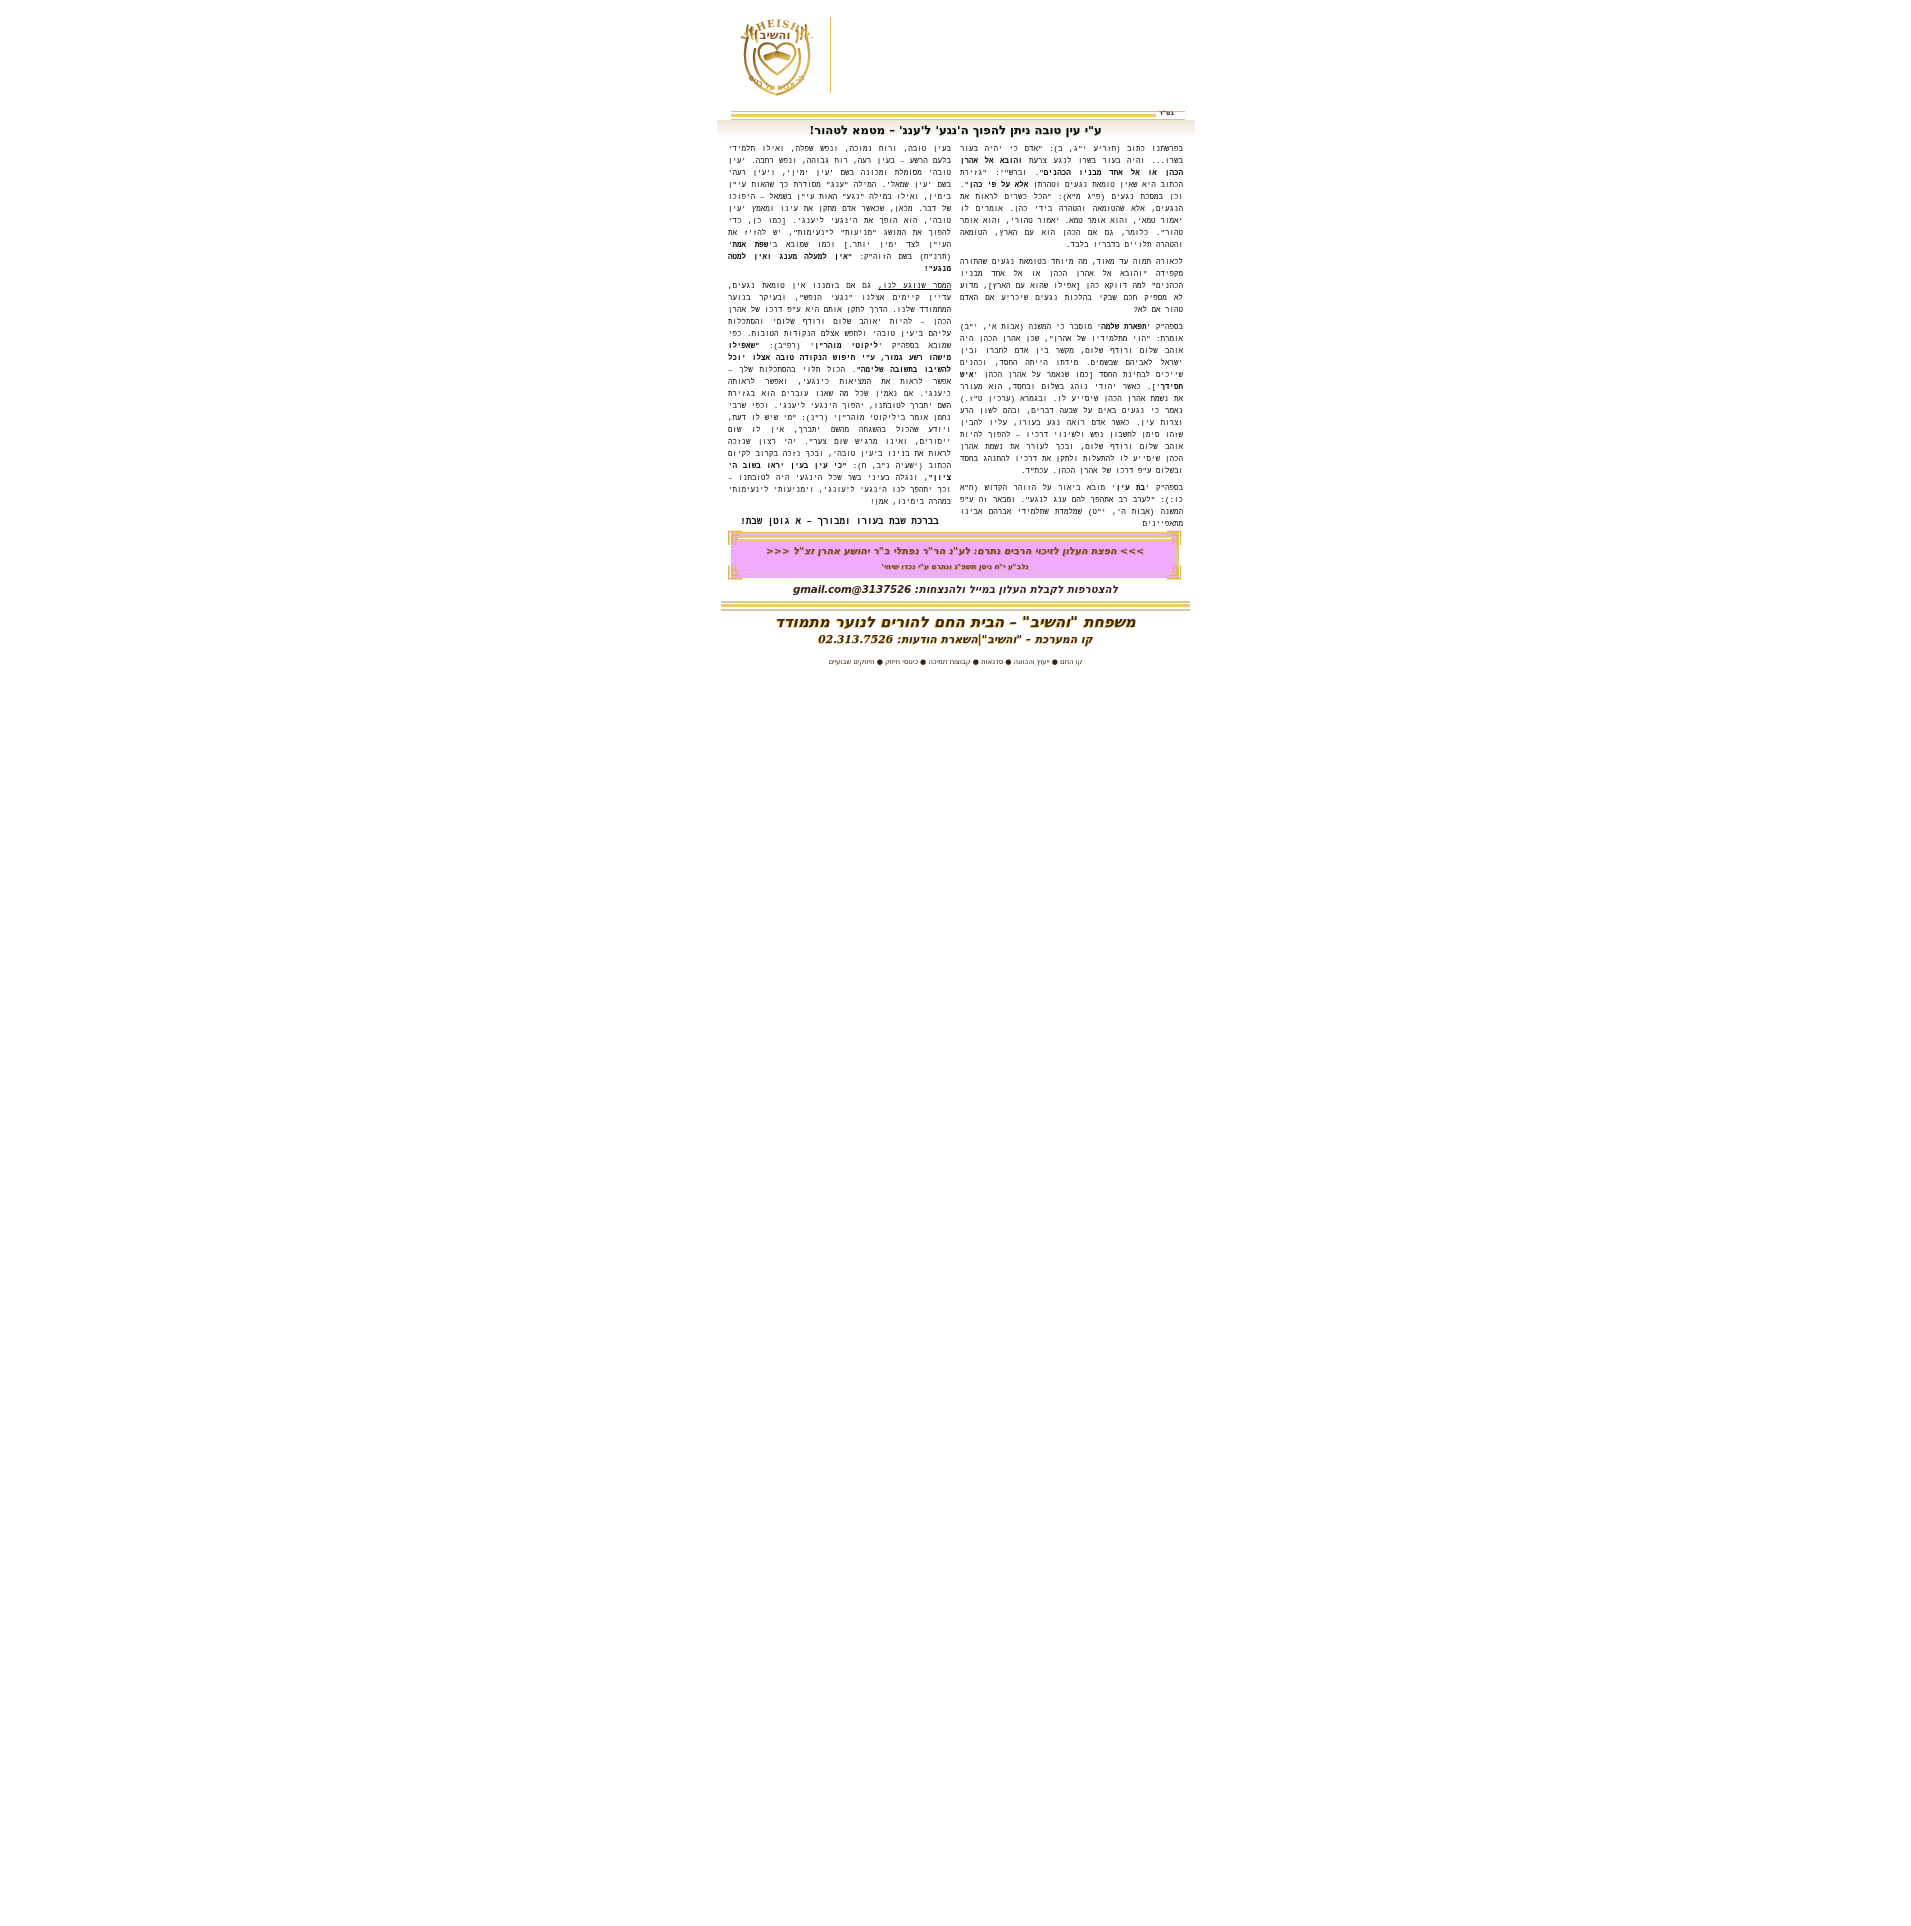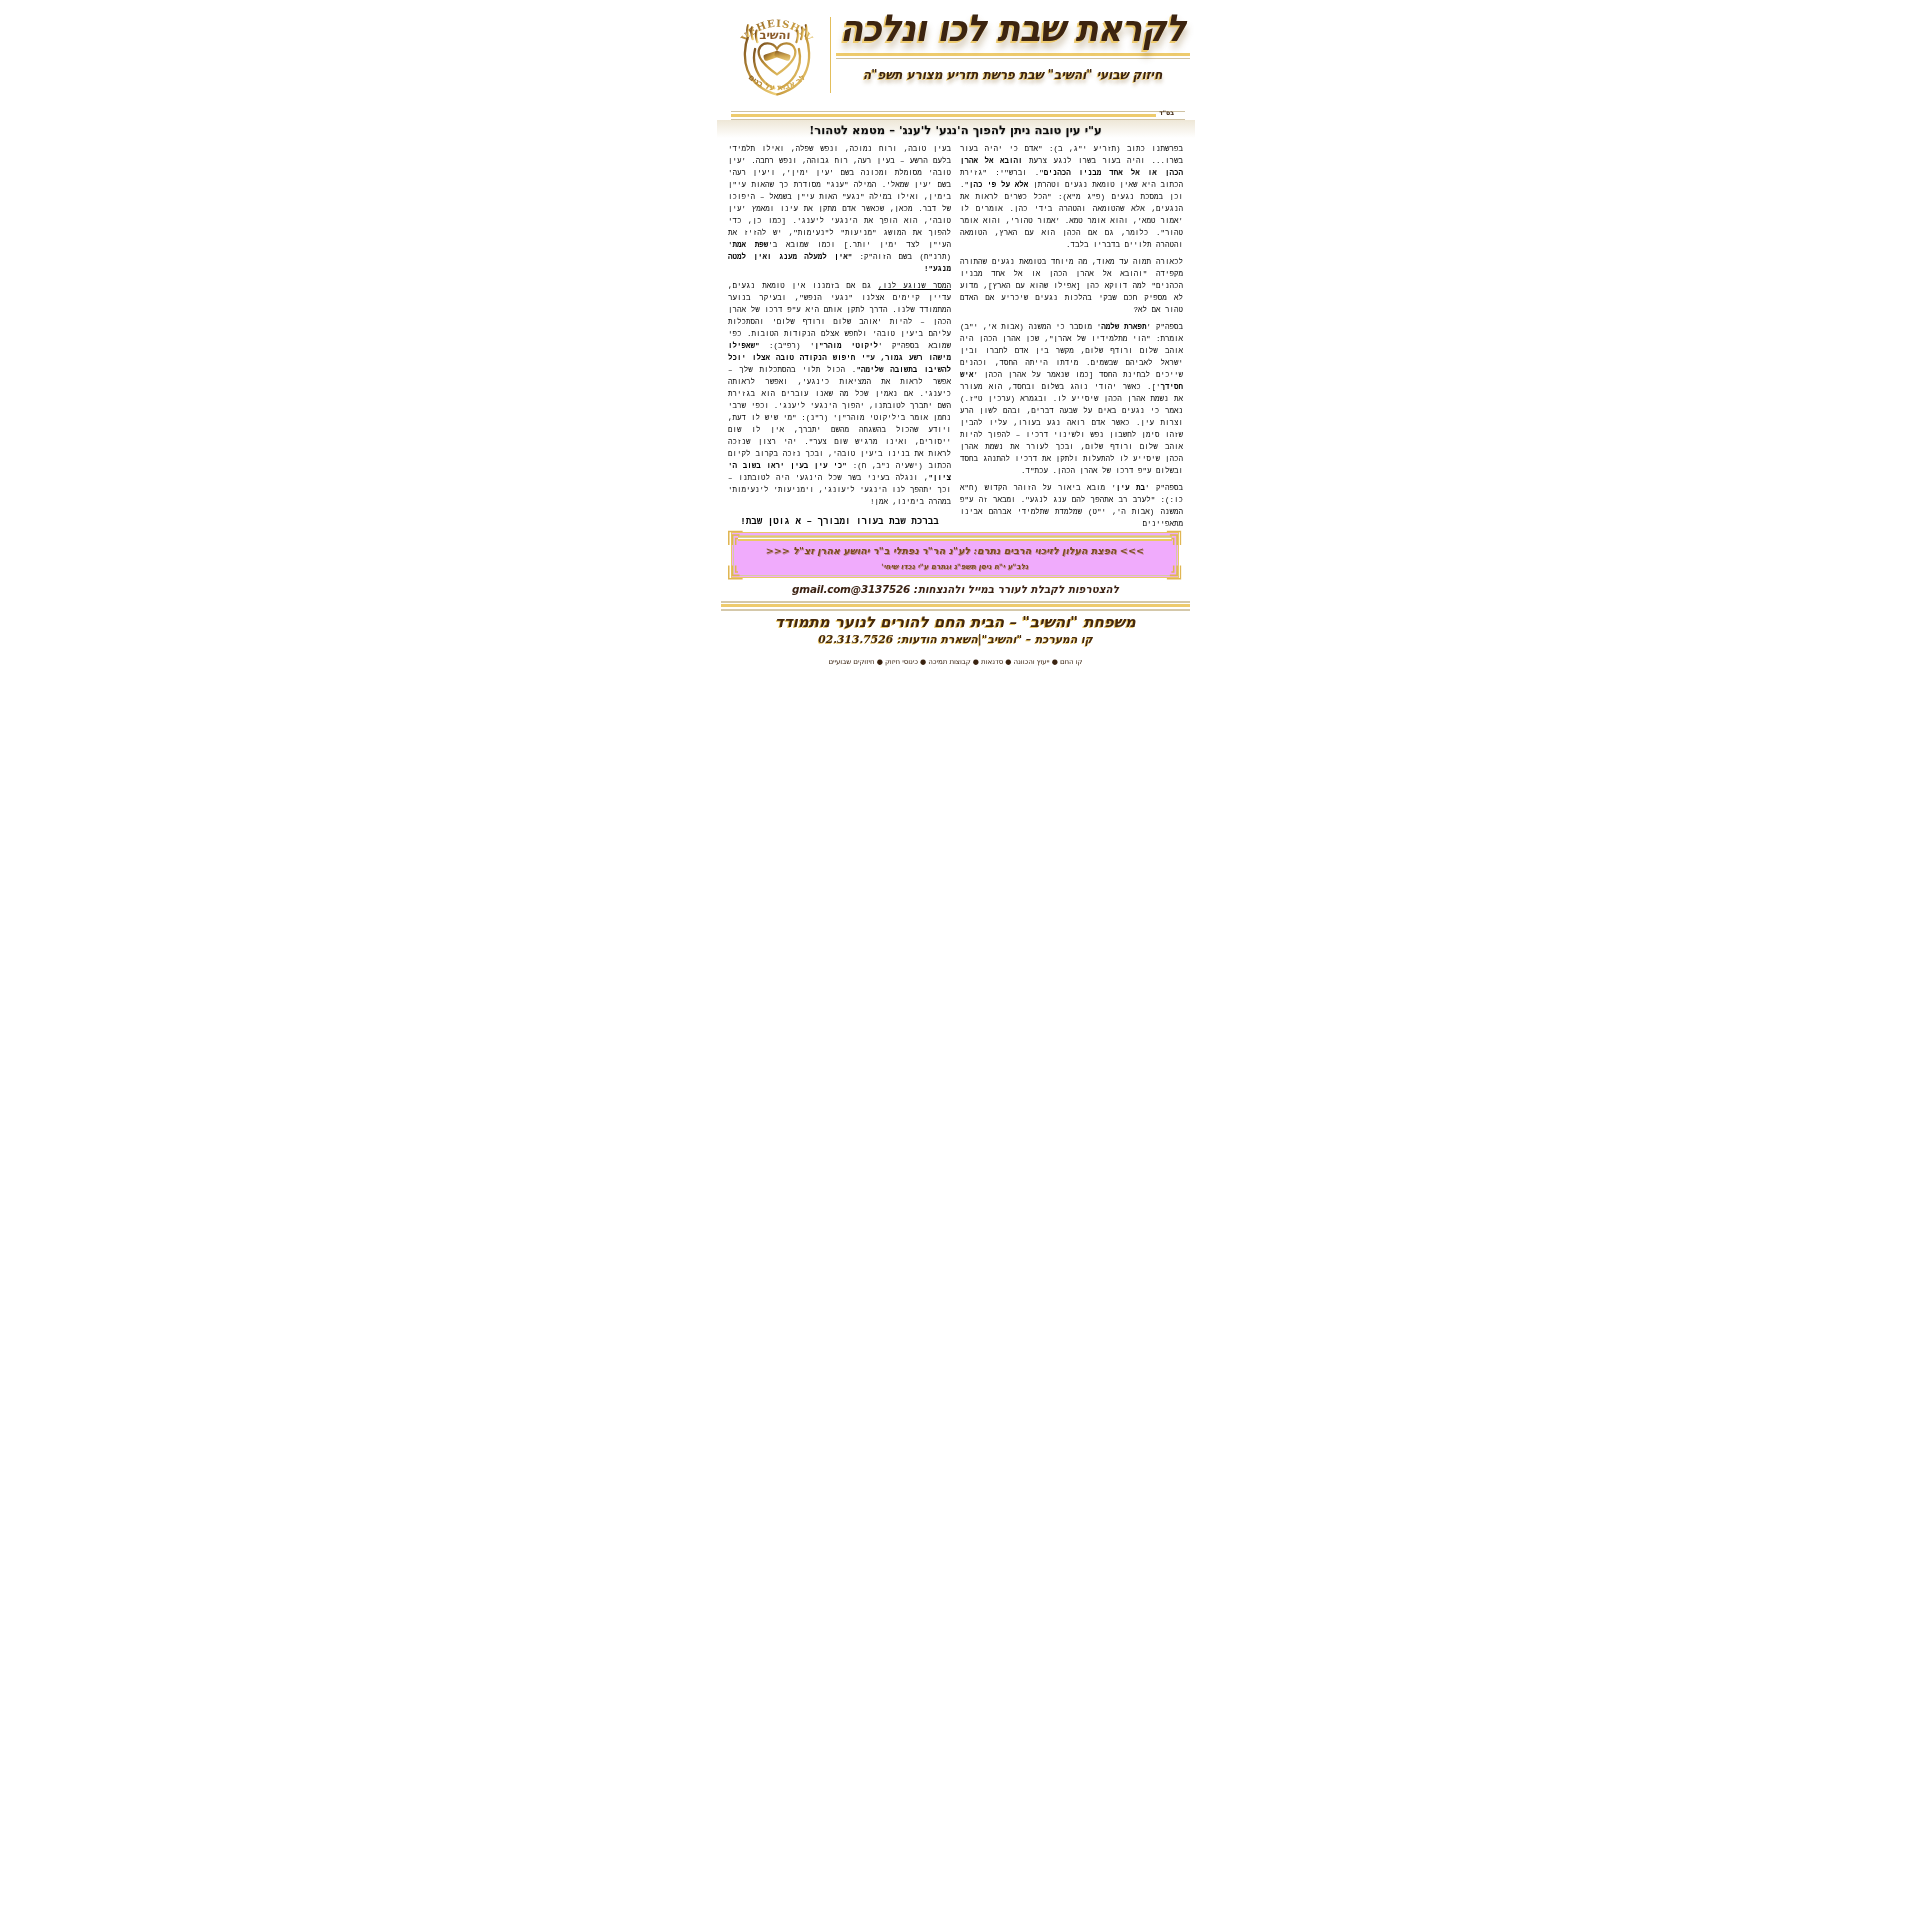"לקראת שבת לכו ונלכה" div.title-block { html: <div> <div>לקראת שבת לכו ונלכה</div> <div></div> <div></div> <div>חיזוק שבועי "והשיב" שבת פרשת תזריע מצורע תשפ"ה</div> </div> -> none }
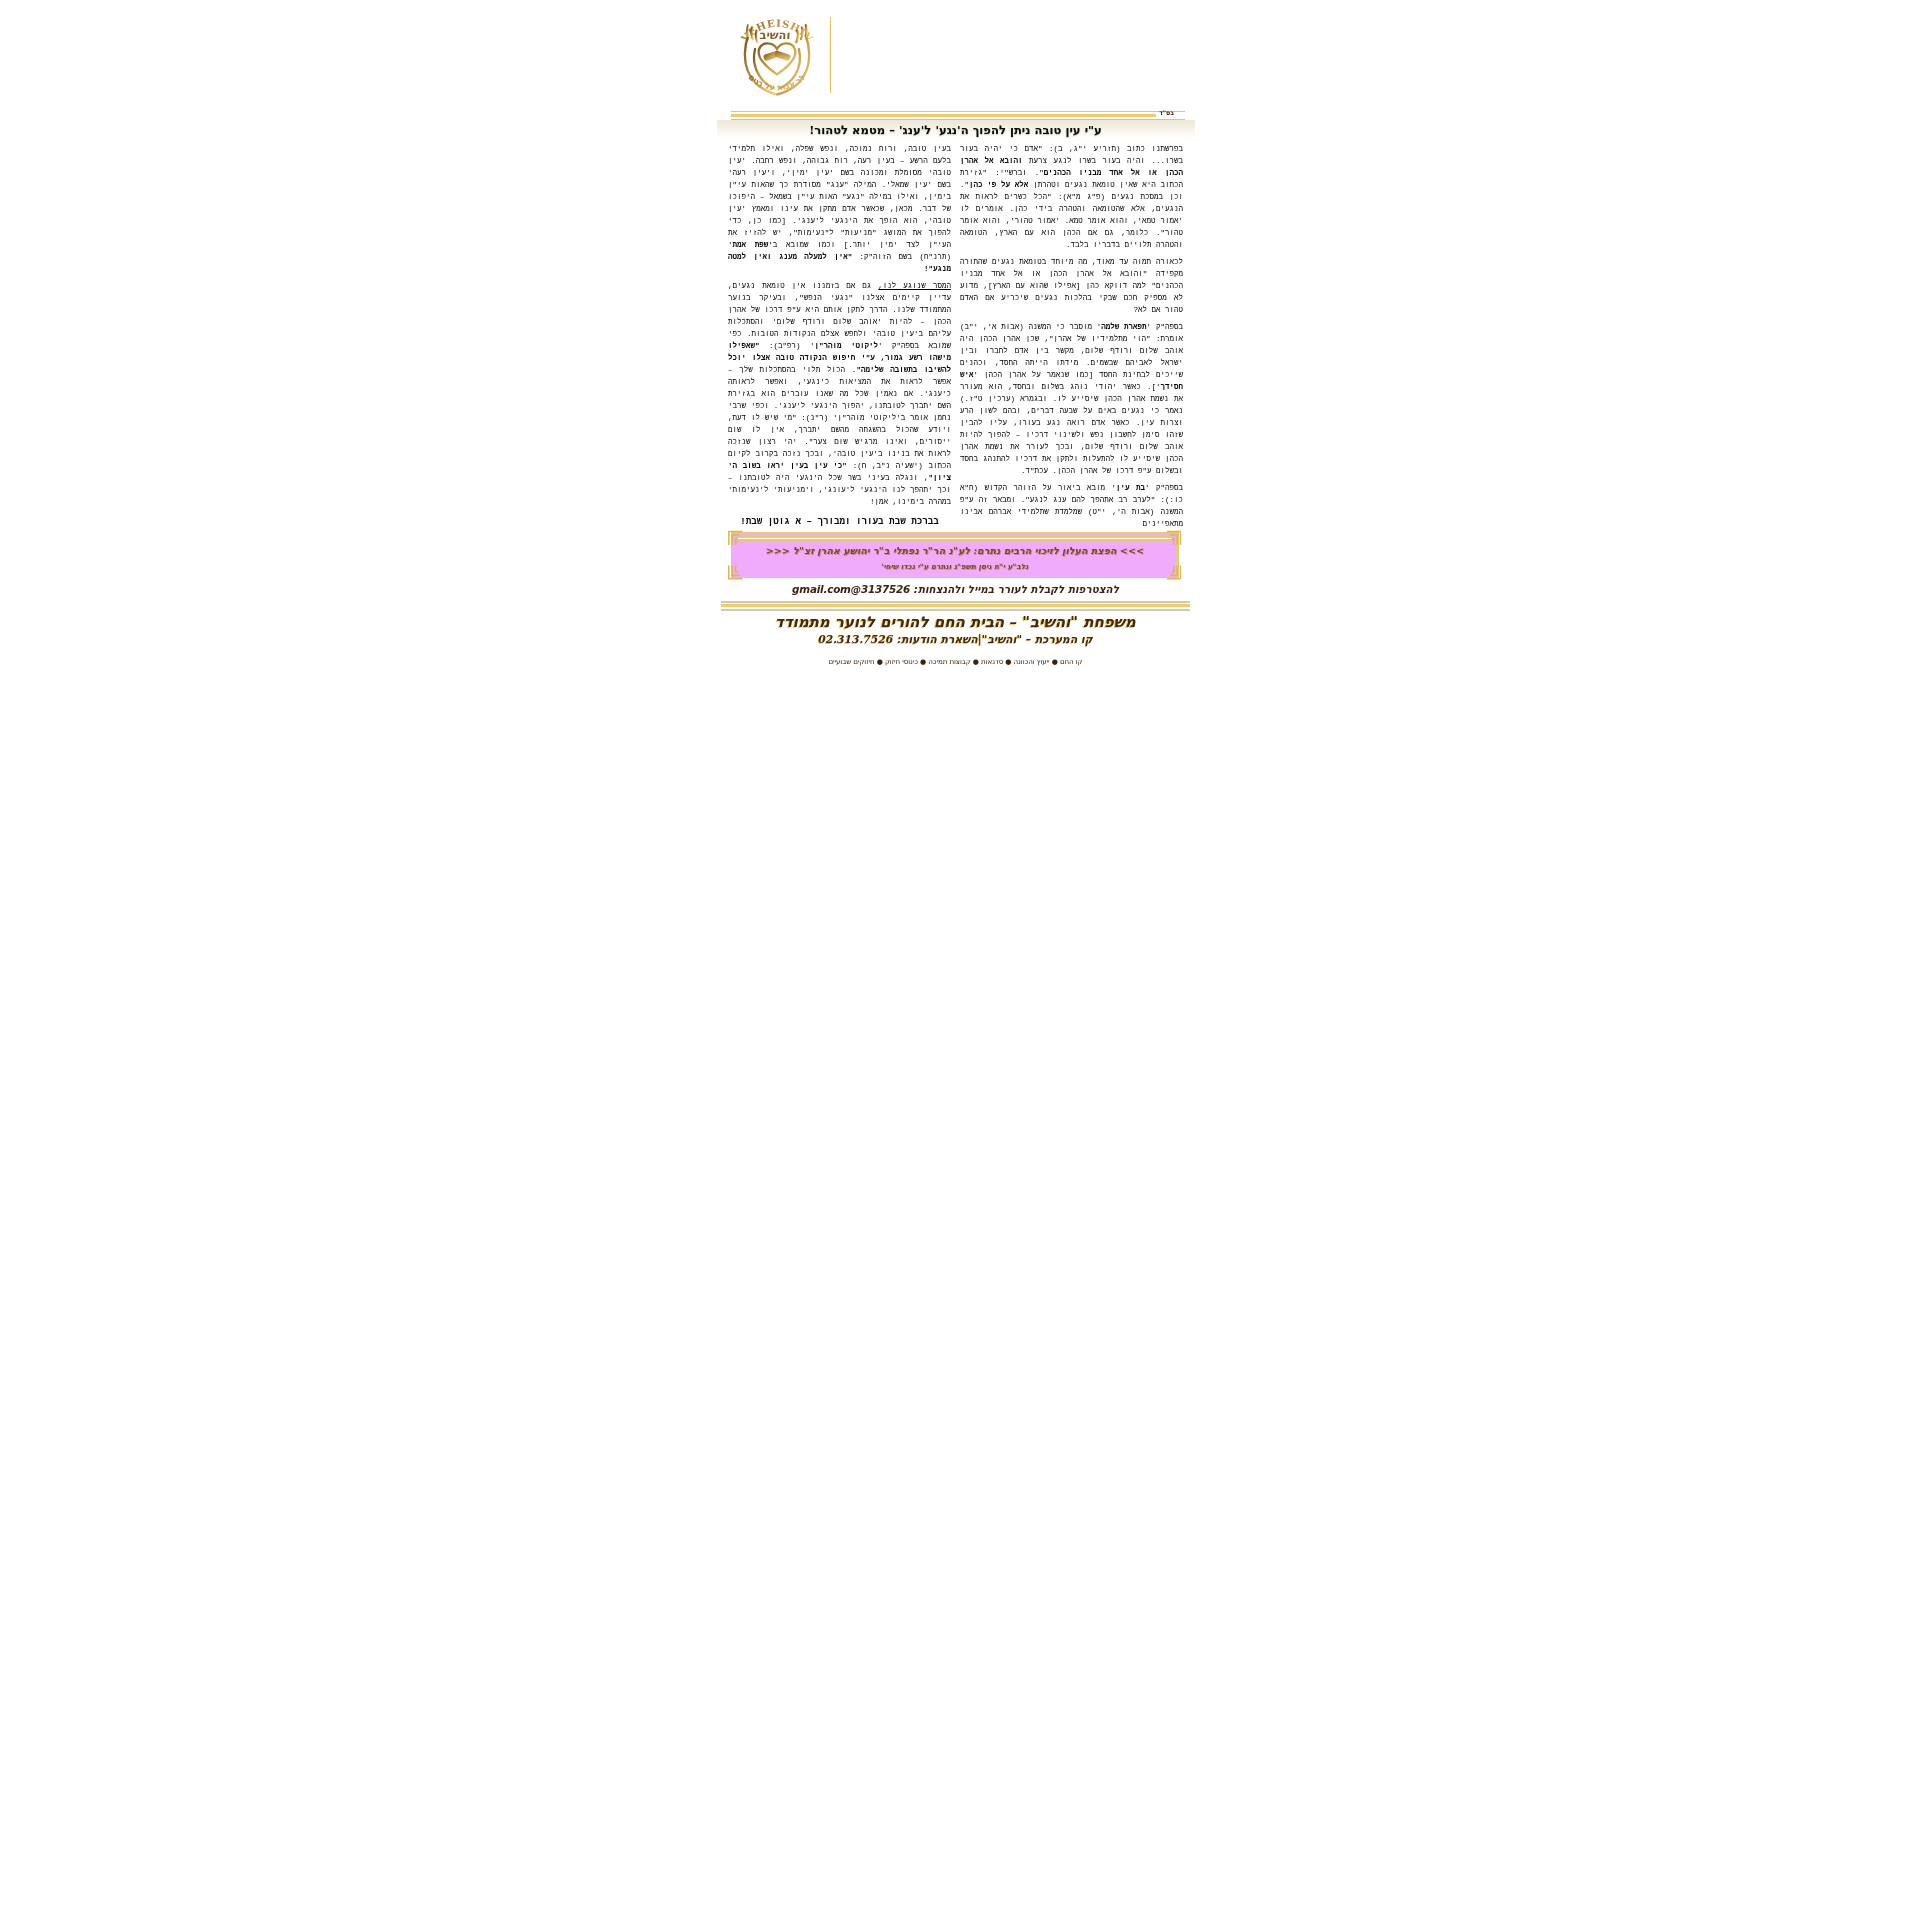"להצטרפות לקבלת לעורר במייל ולהנצחות:" span { text: לעורר -> העלון }
